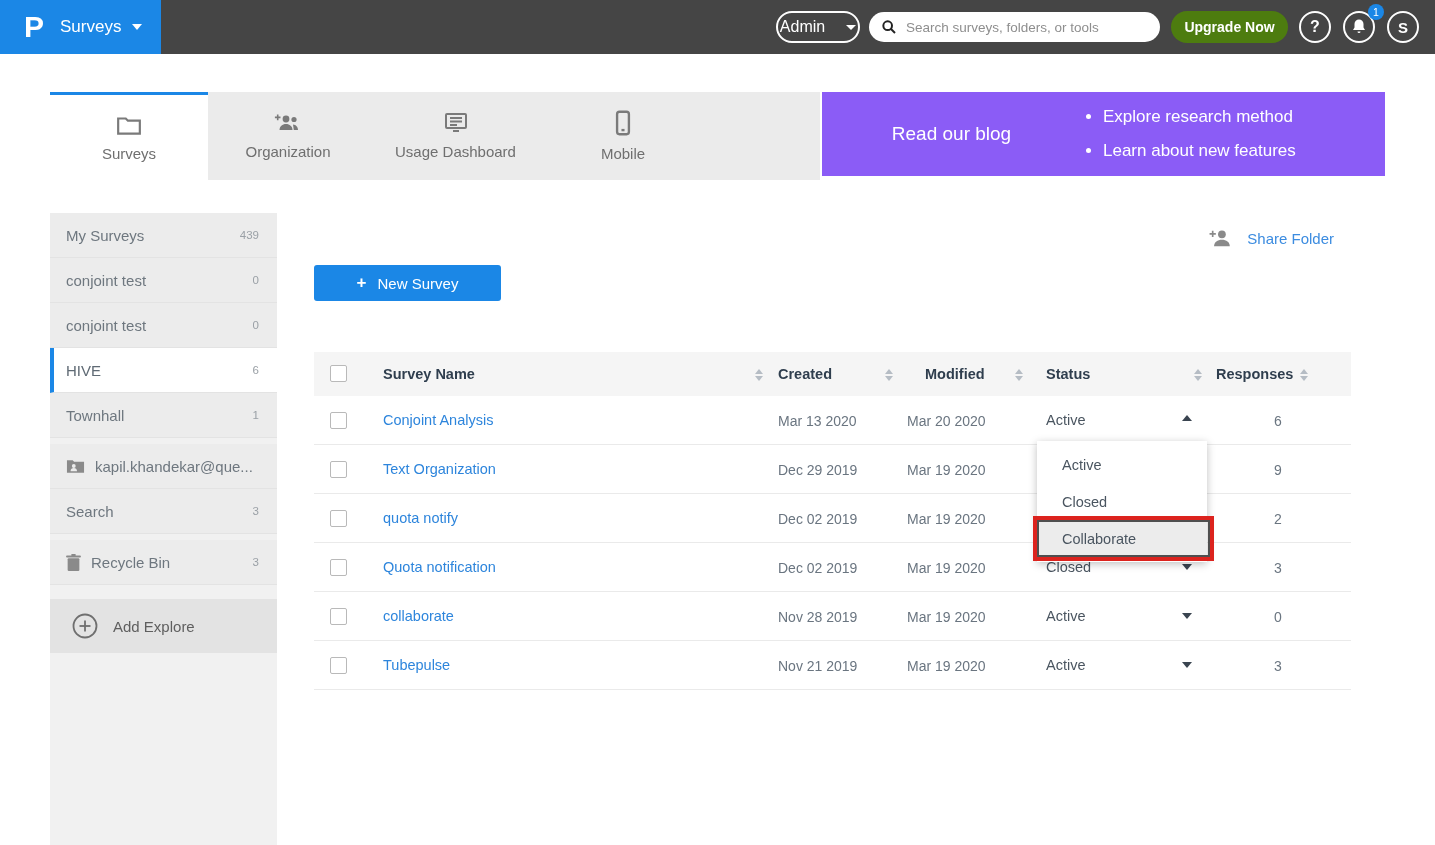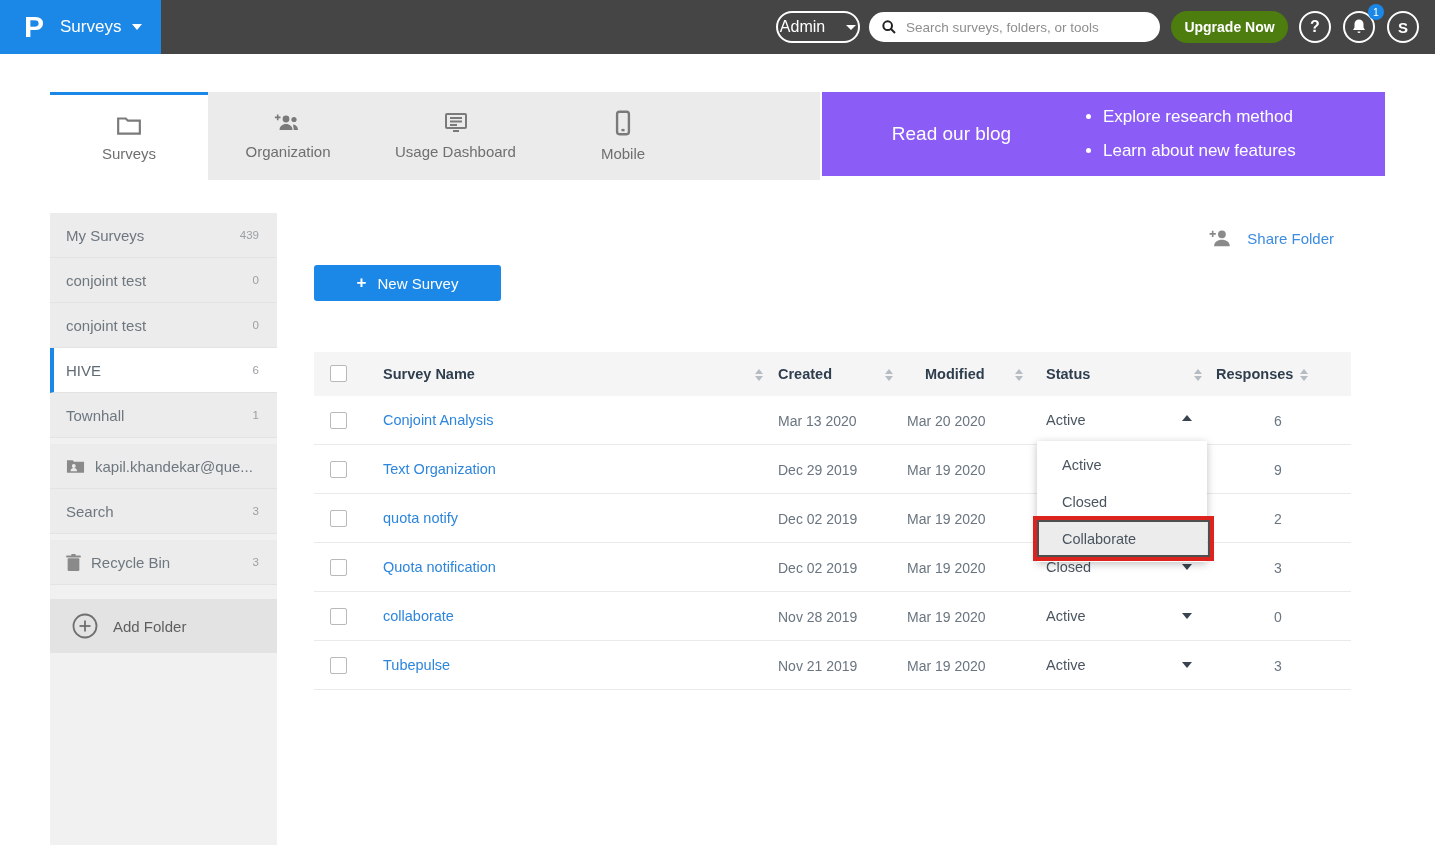"Add Folder" span { text: Folder -> Explore }
